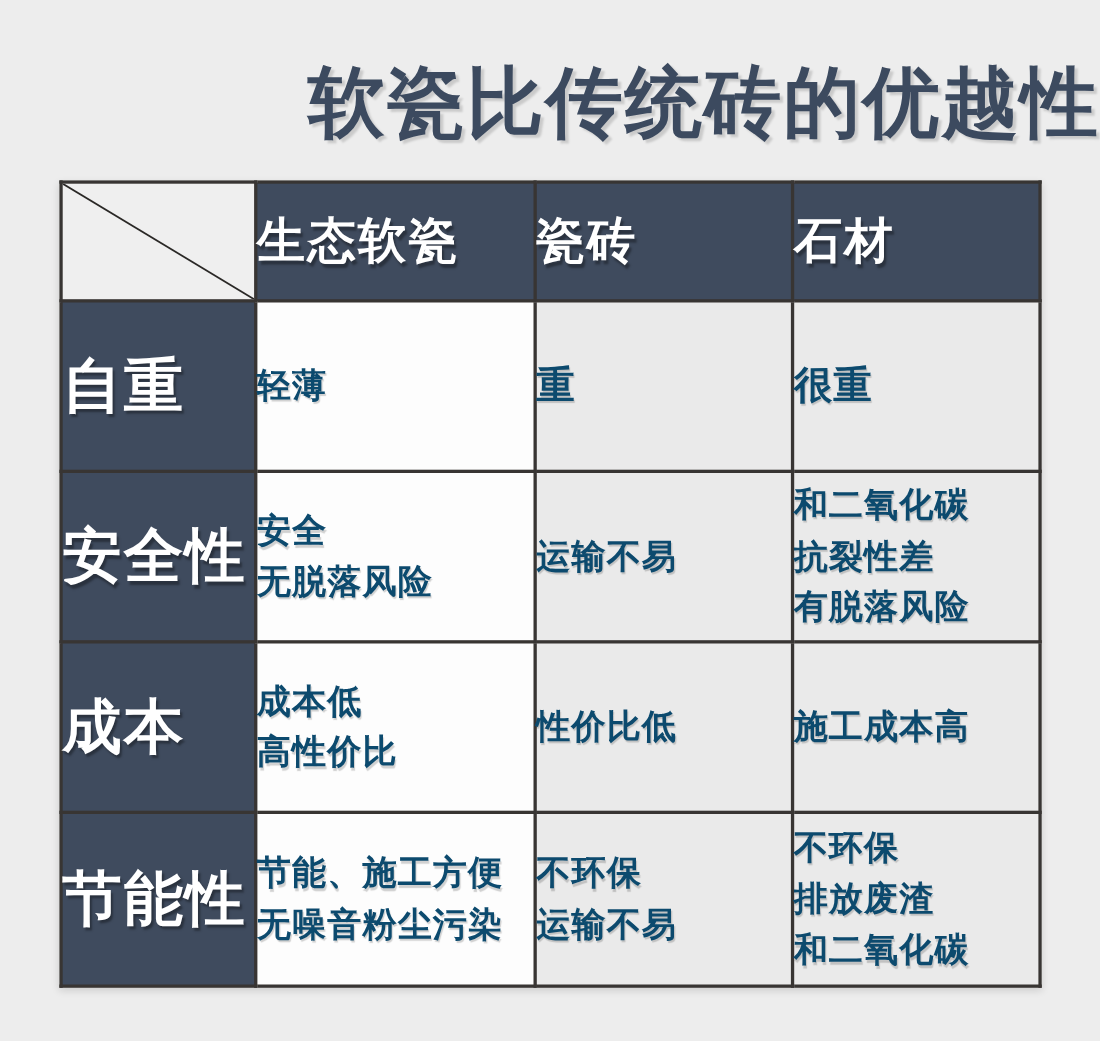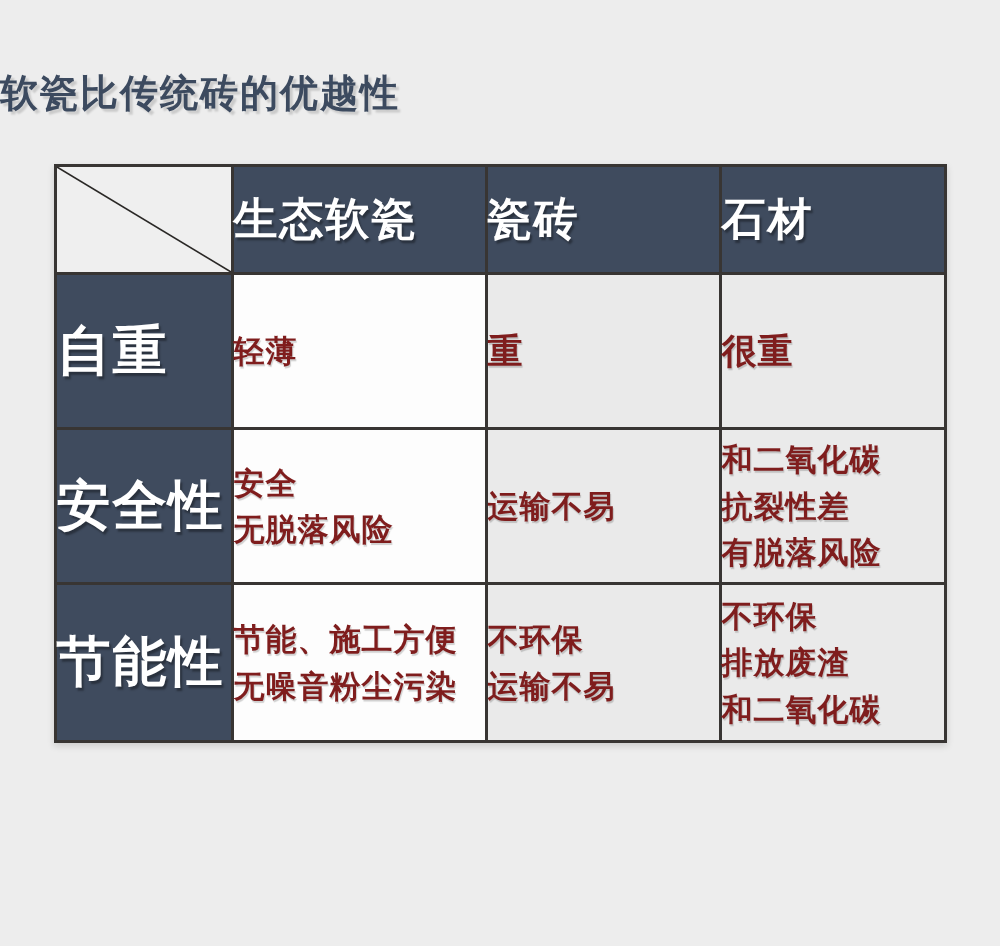"软瓷比传统砖的优越性" .title { font-size: 38px -> 70px; text-align: left -> right }
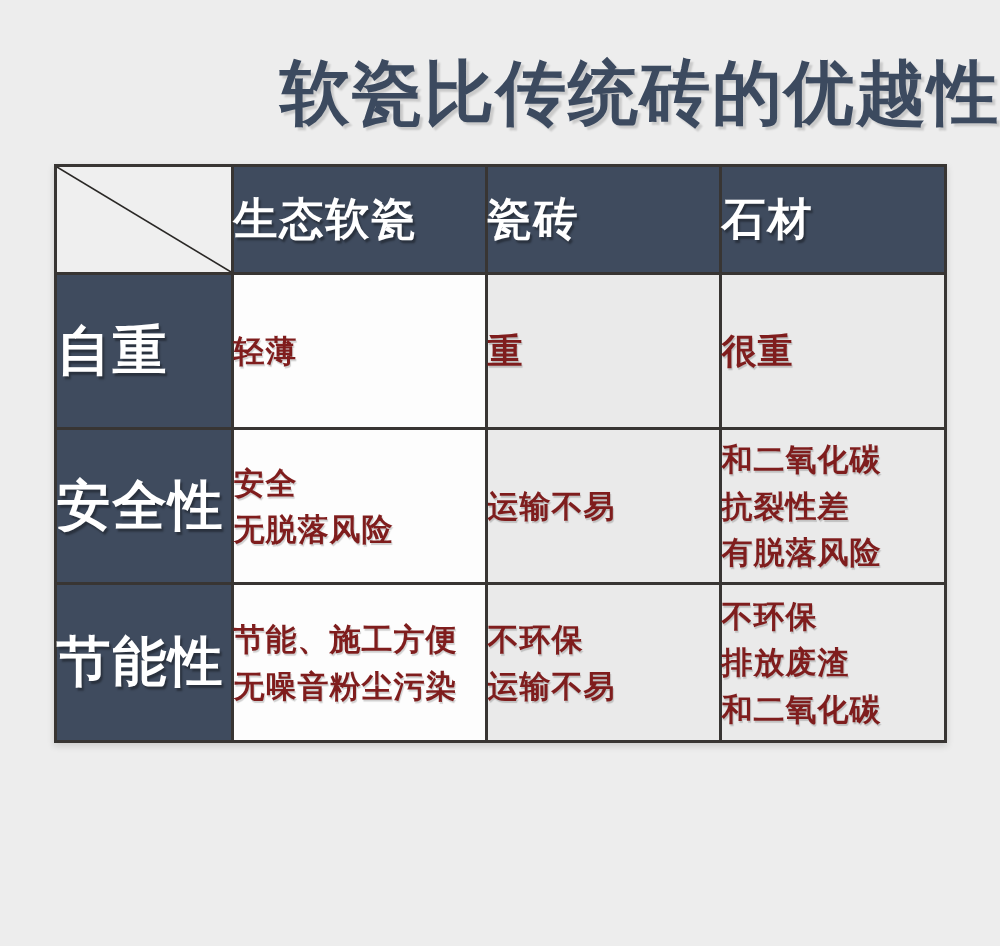"轻薄" .cell { color: #7f1d1d -> #0c4a6e }
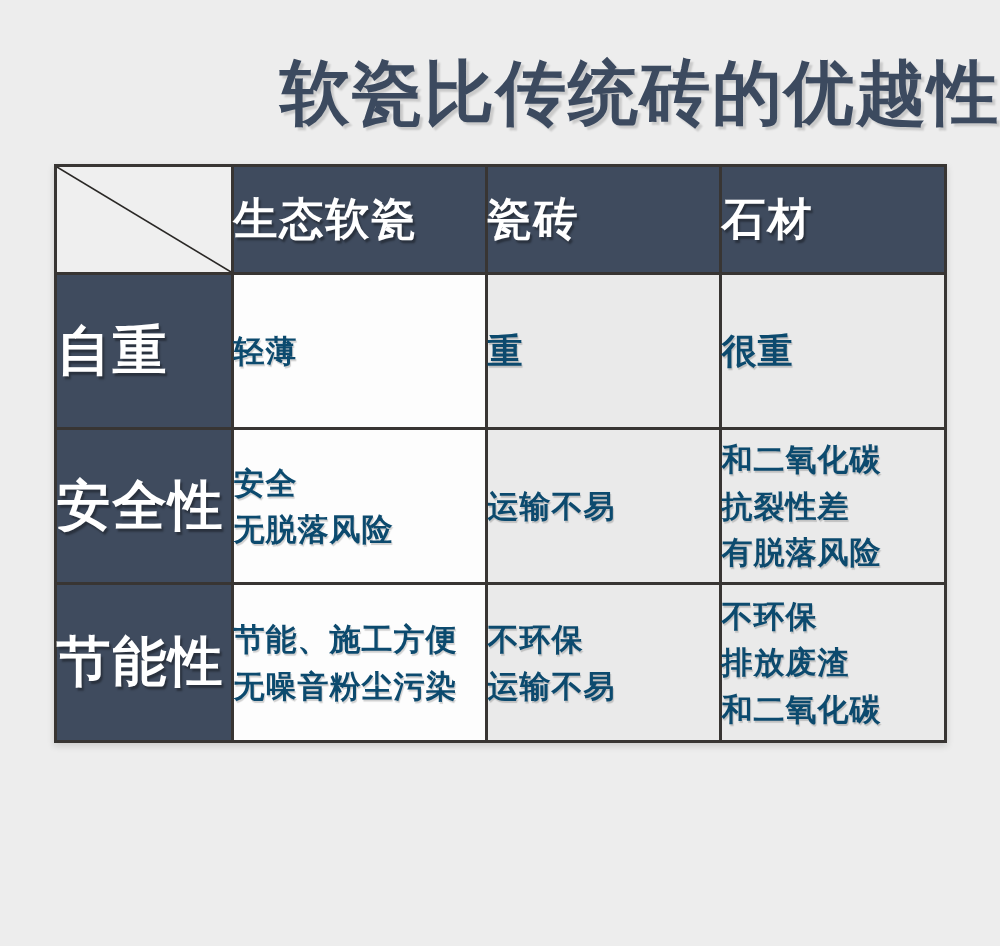"成本" tr.data-row { html: none -> <tr> <td>成本</td> <td>成本低 高性价比</td> <td>性价比低</td> <td>施工成本高</td> </tr> }
